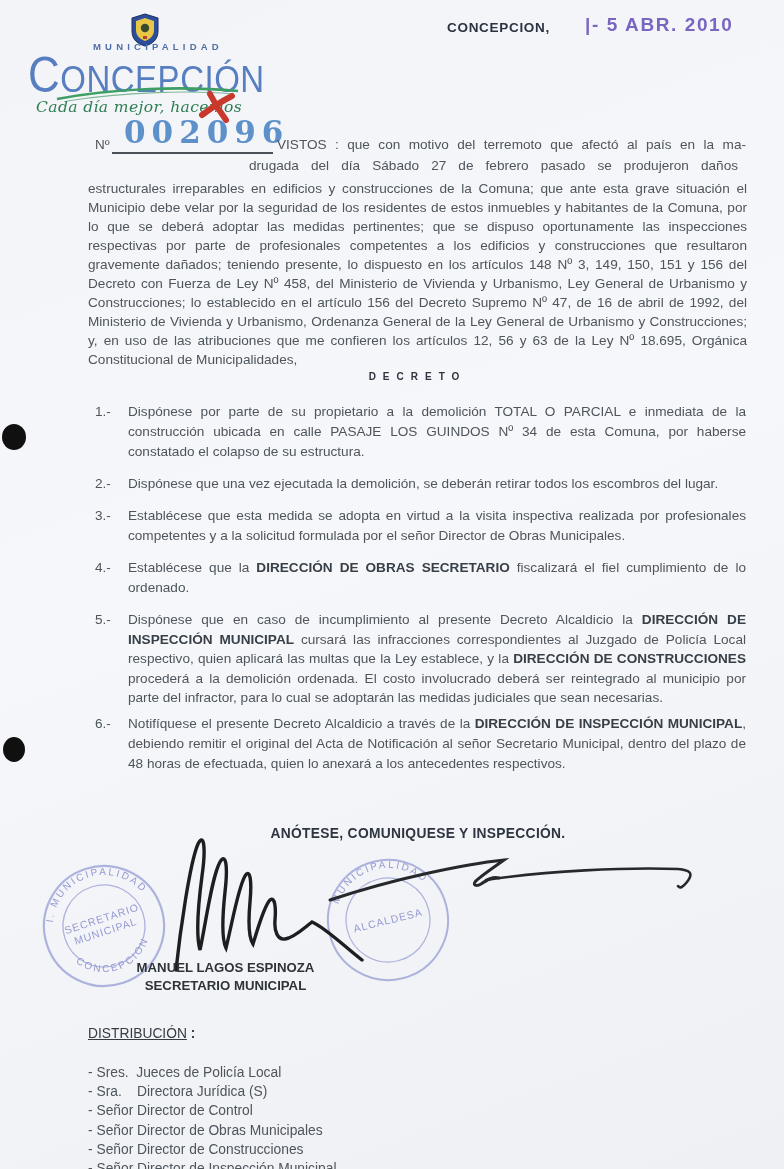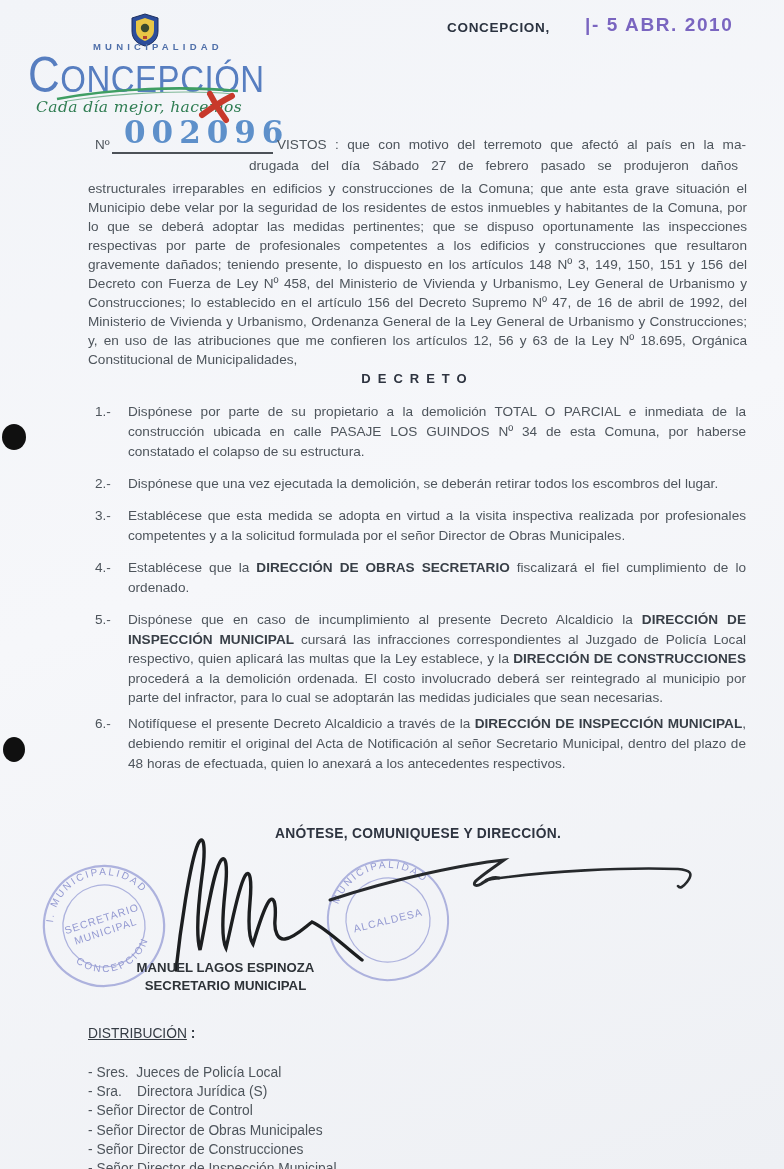"DECRETO" .decreto-head { font-size: 13px -> 10px }
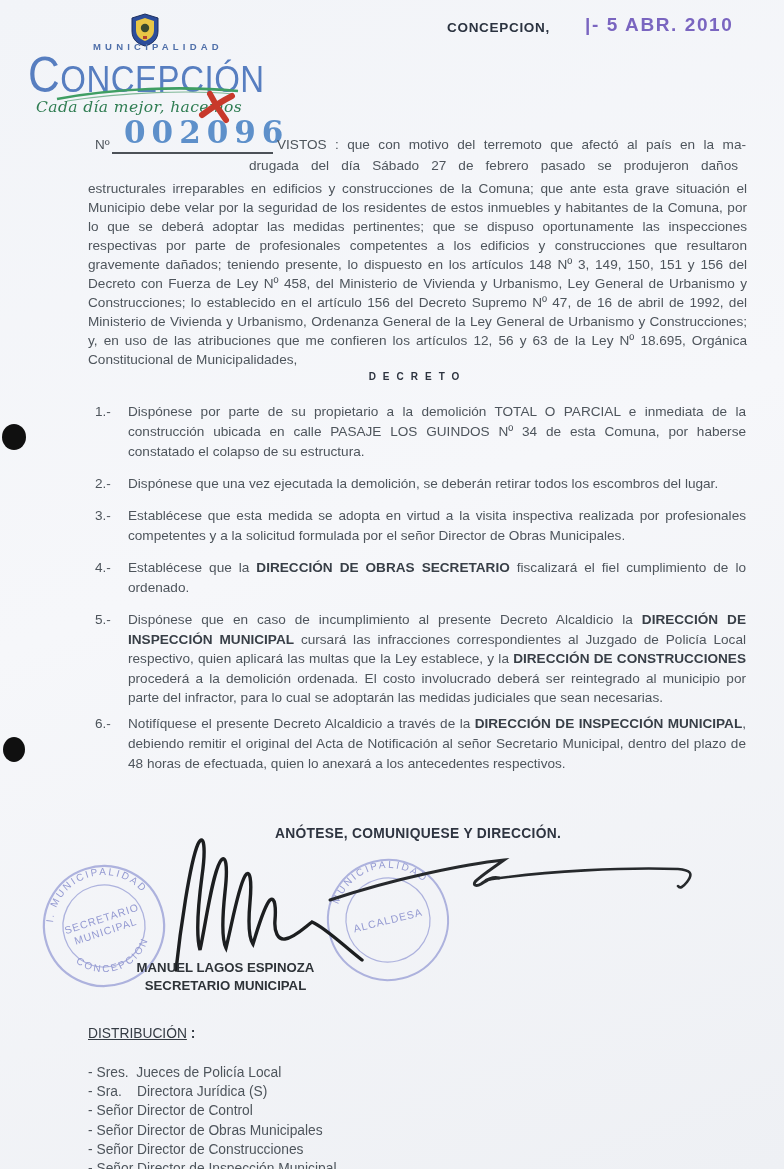"ANÓTESE, COMUNIQUESE Y DIRECCIÓN." div.closing { text: DIRECCIÓN -> INSPECCIÓN }
